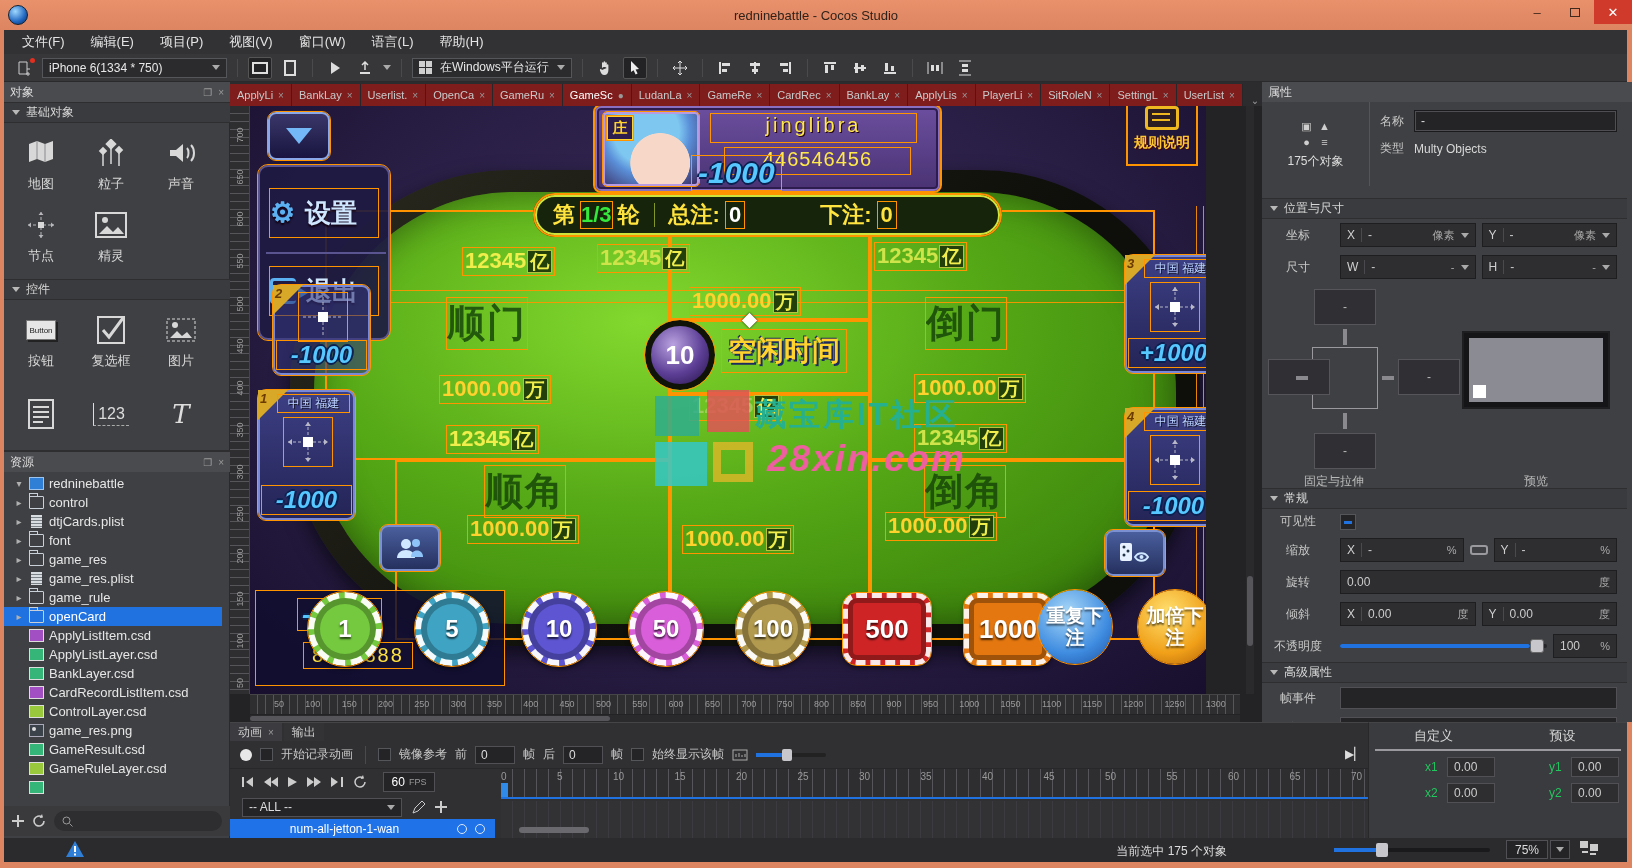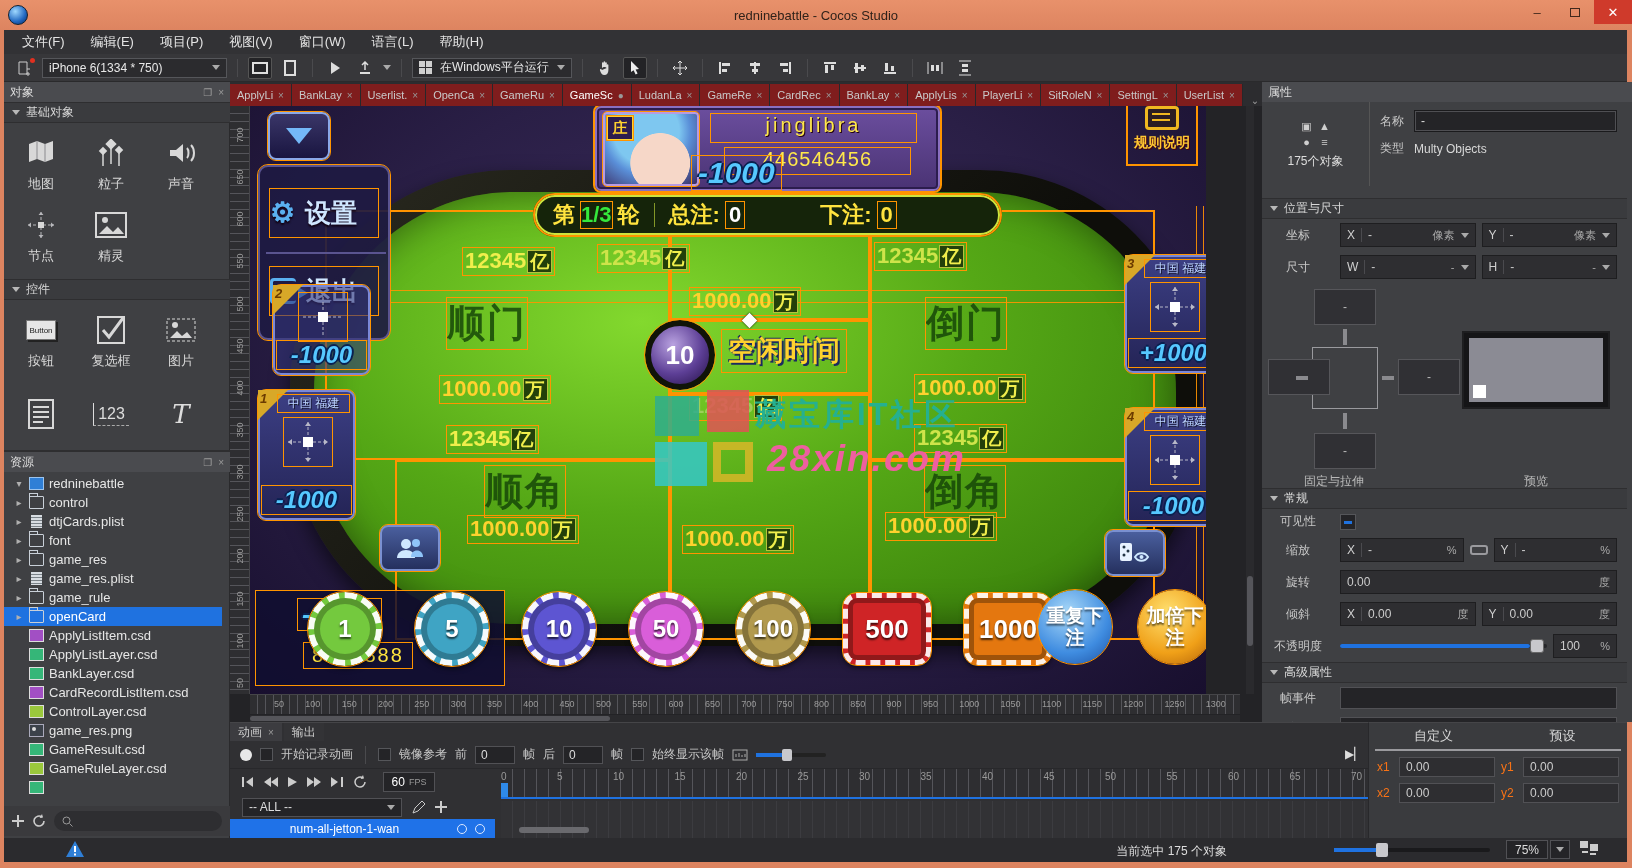"x1" .tlr-lbl { color: #f97316 -> #22c55e; margin-left: none -> 48px }
